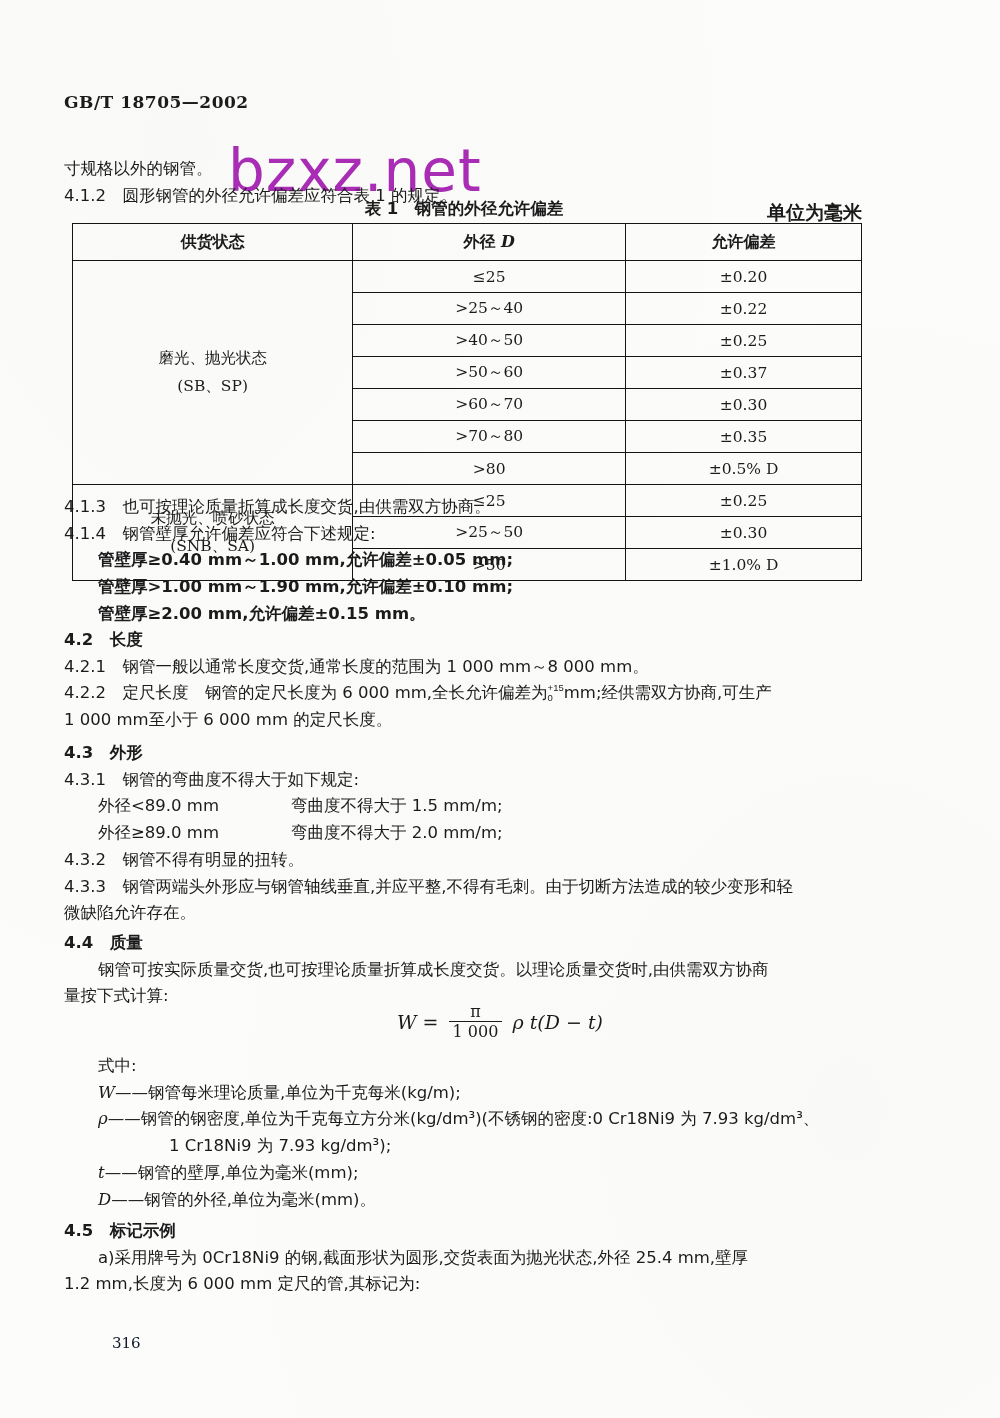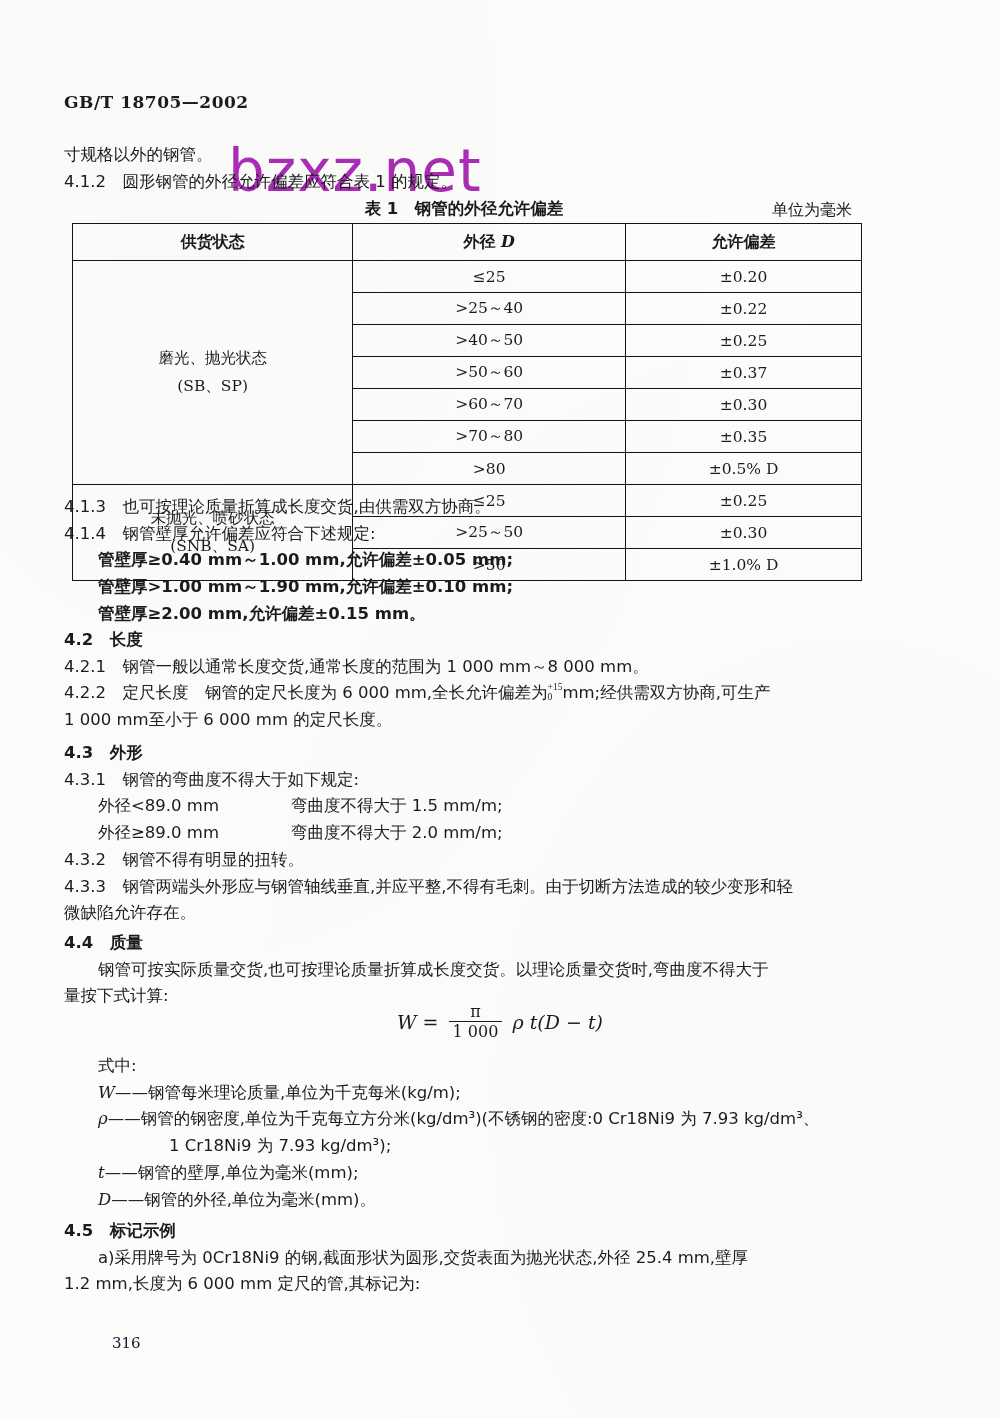"寸规格以外的钢管。" div.body-text { top: 142px -> 156px }
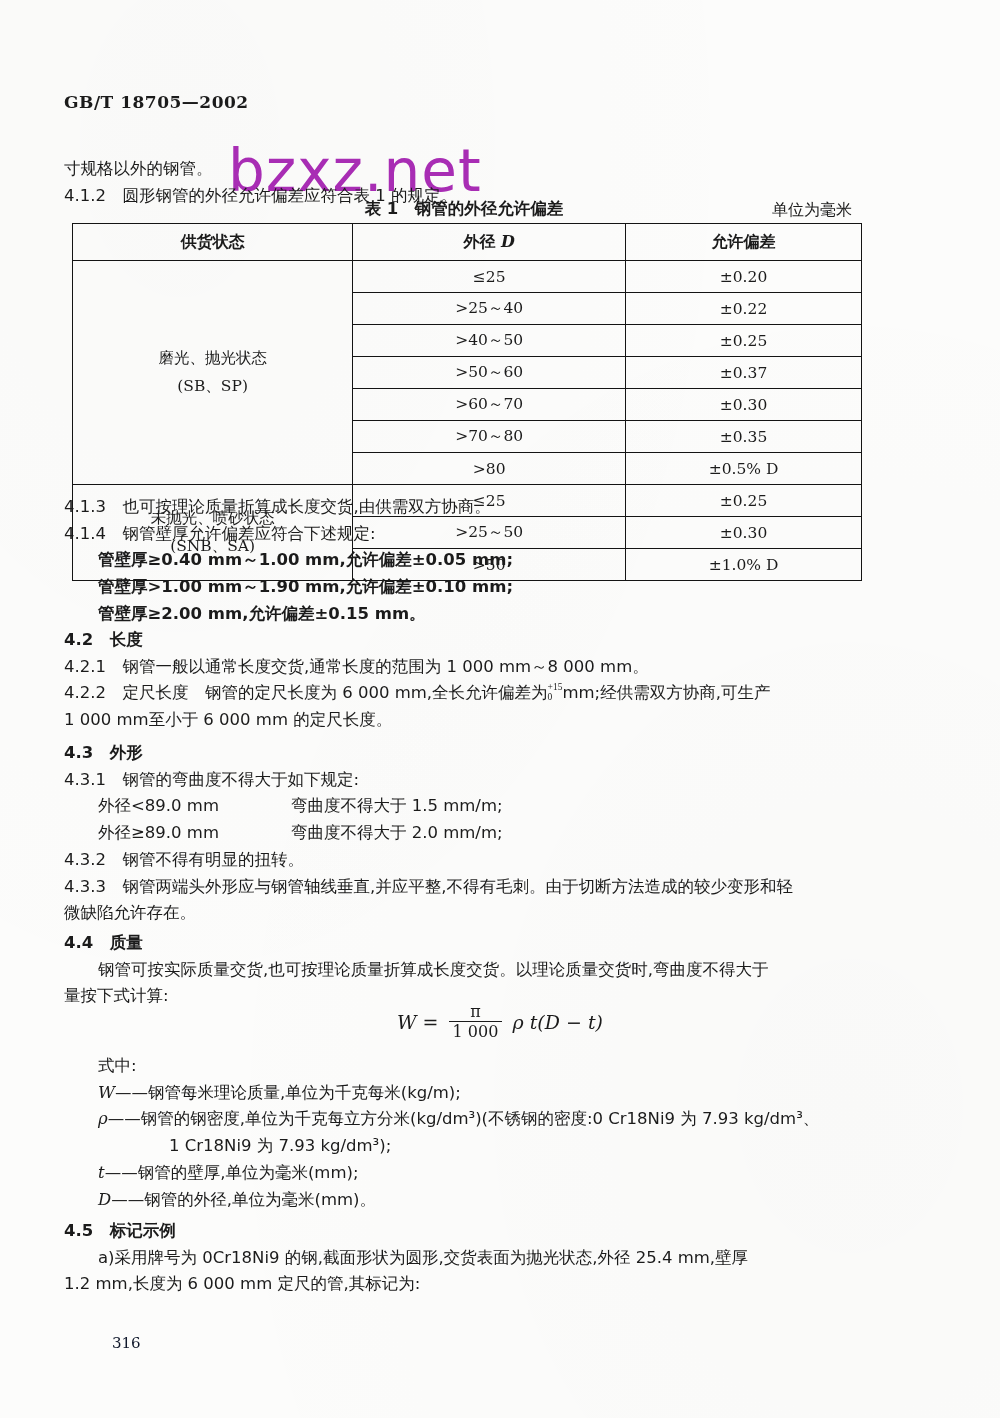"单位为毫米" .tbl-units { font-size: 16px -> 19px; font-weight: none -> bold; right: 148px -> 138px }
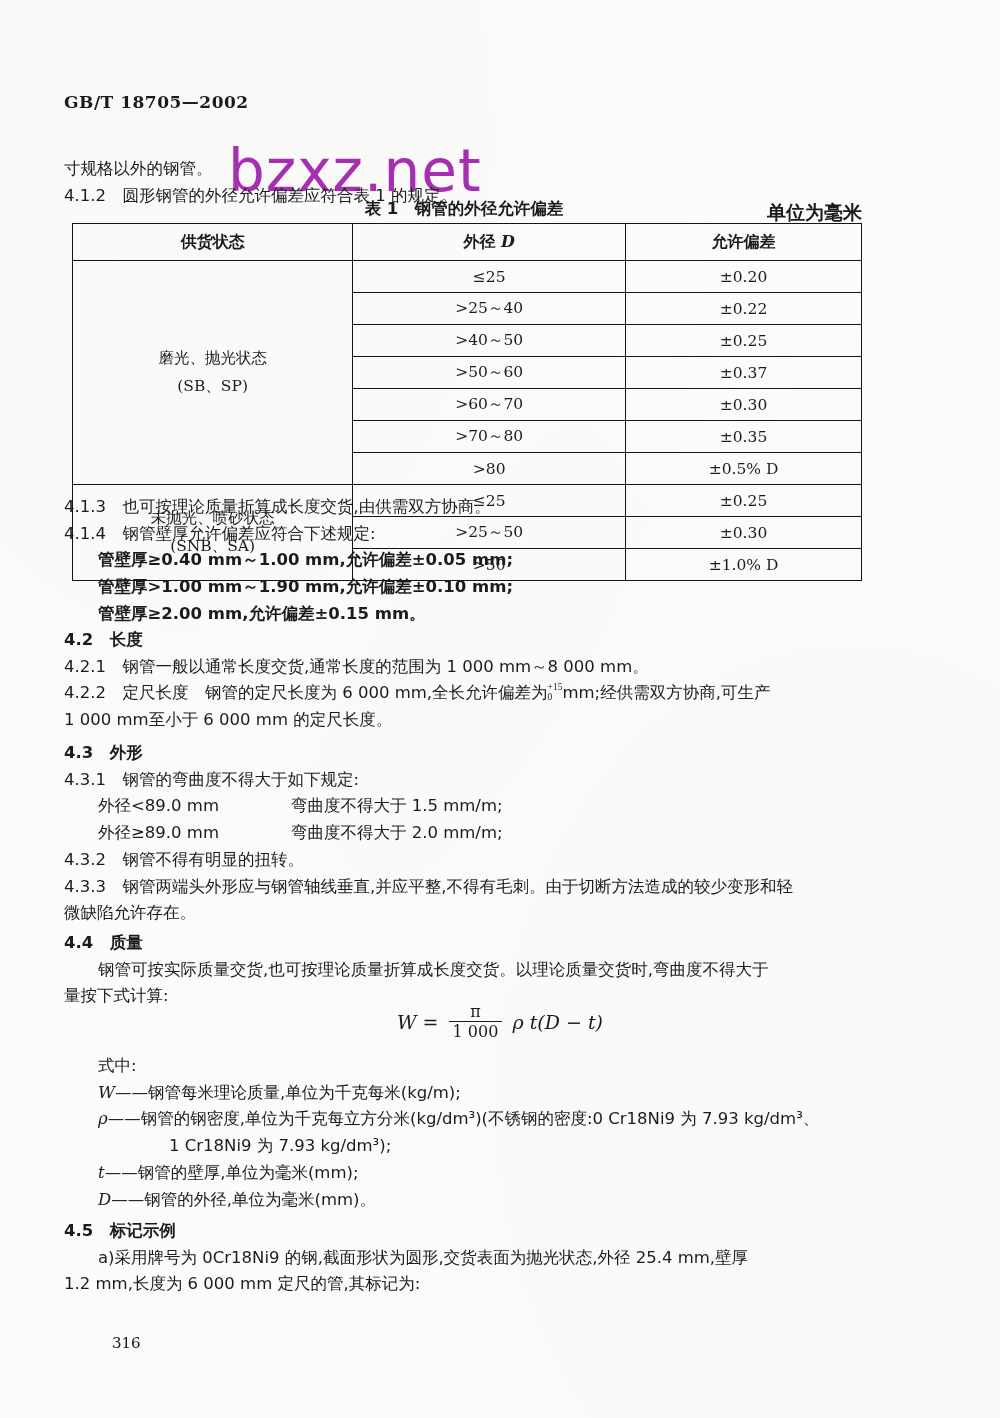"+15" .tolfrac { font-family: Liberation Serif, serif -> Liberation Sans, sans-serif }
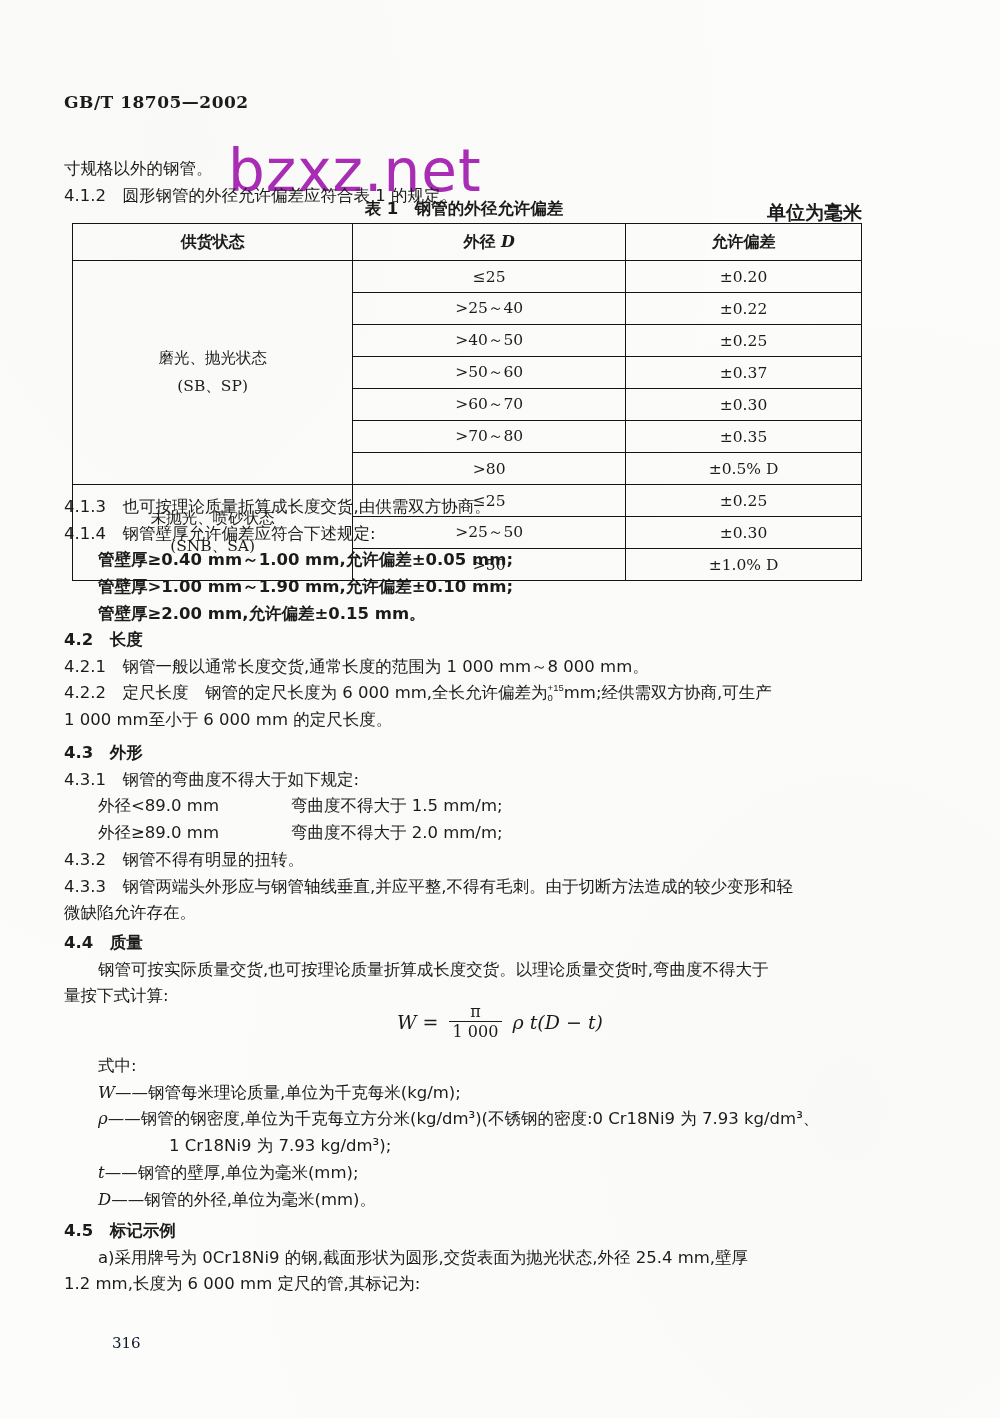"钢管可按实际质量交货,也可按理论质量折算成长度交货。以理论质量交货时,弯曲度不得" div.ln { text: ,弯曲度不得大于 -> ,由供需双方协商 }
